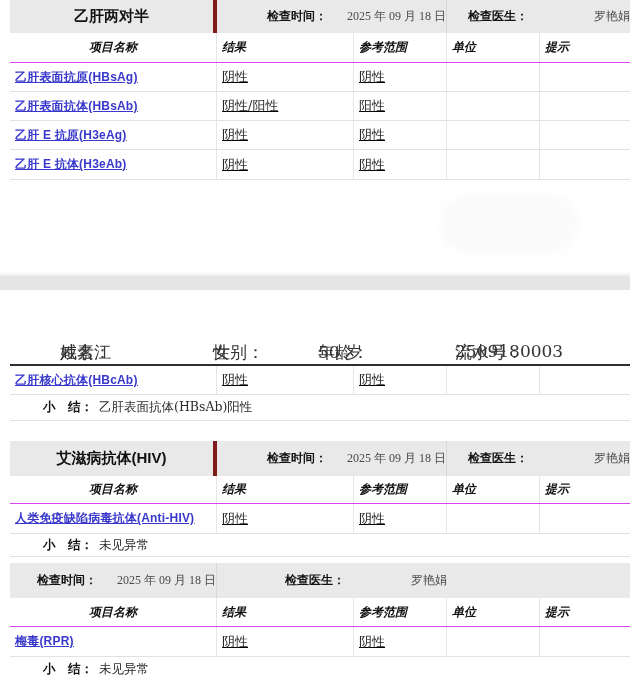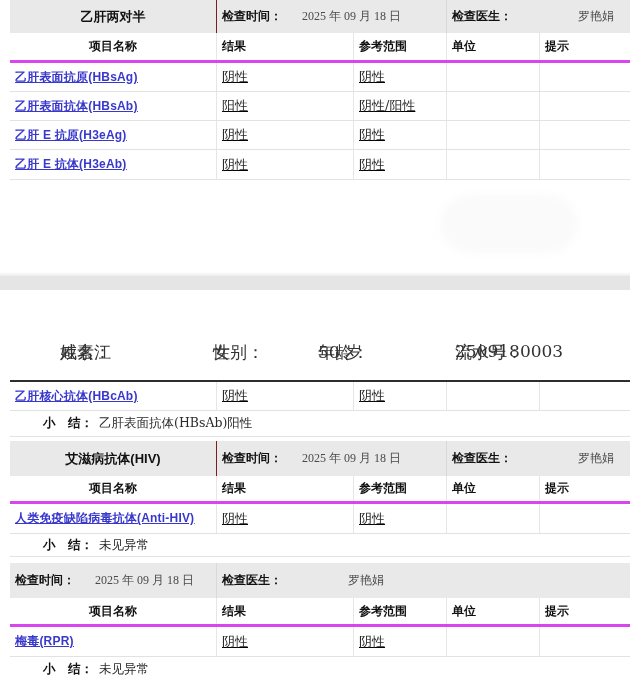"乙肝两对半" .band-title { border-right: 1px solid #7f1d1d -> 4px solid #7f1d1d; font-size: 13px -> 15px }
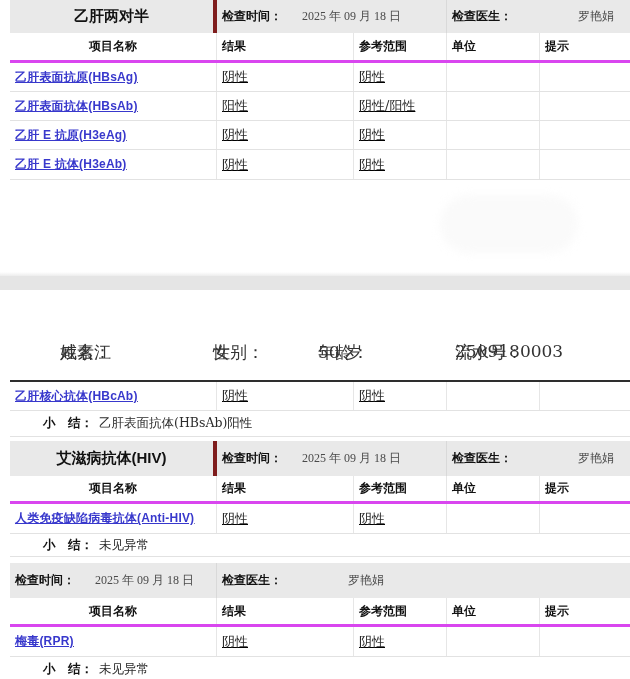"检查时间：" .band-cell { justify-content: none -> flex-end }
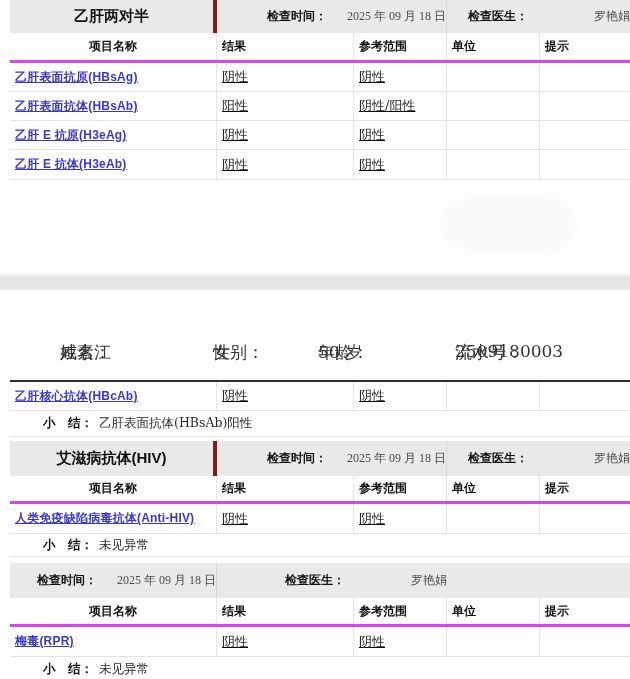"项目名称" .hdr { border-bottom: 3px solid #d946ef -> 1px solid #d946ef; font-style: none -> italic }
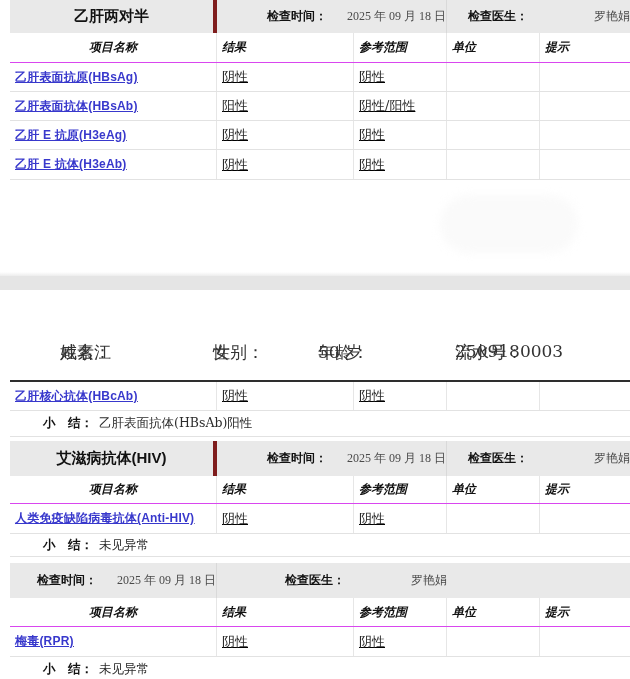"阳性" div.c { order: before "阴性/阳性" -> after "阴性/阳性" }
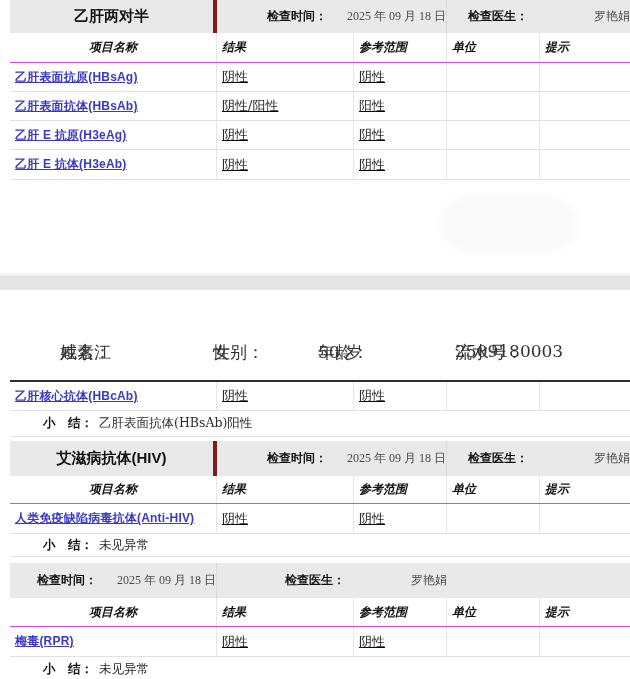"乙肝核心抗体(HBcAb)" div.tblblock { top: 380px -> 364px }
